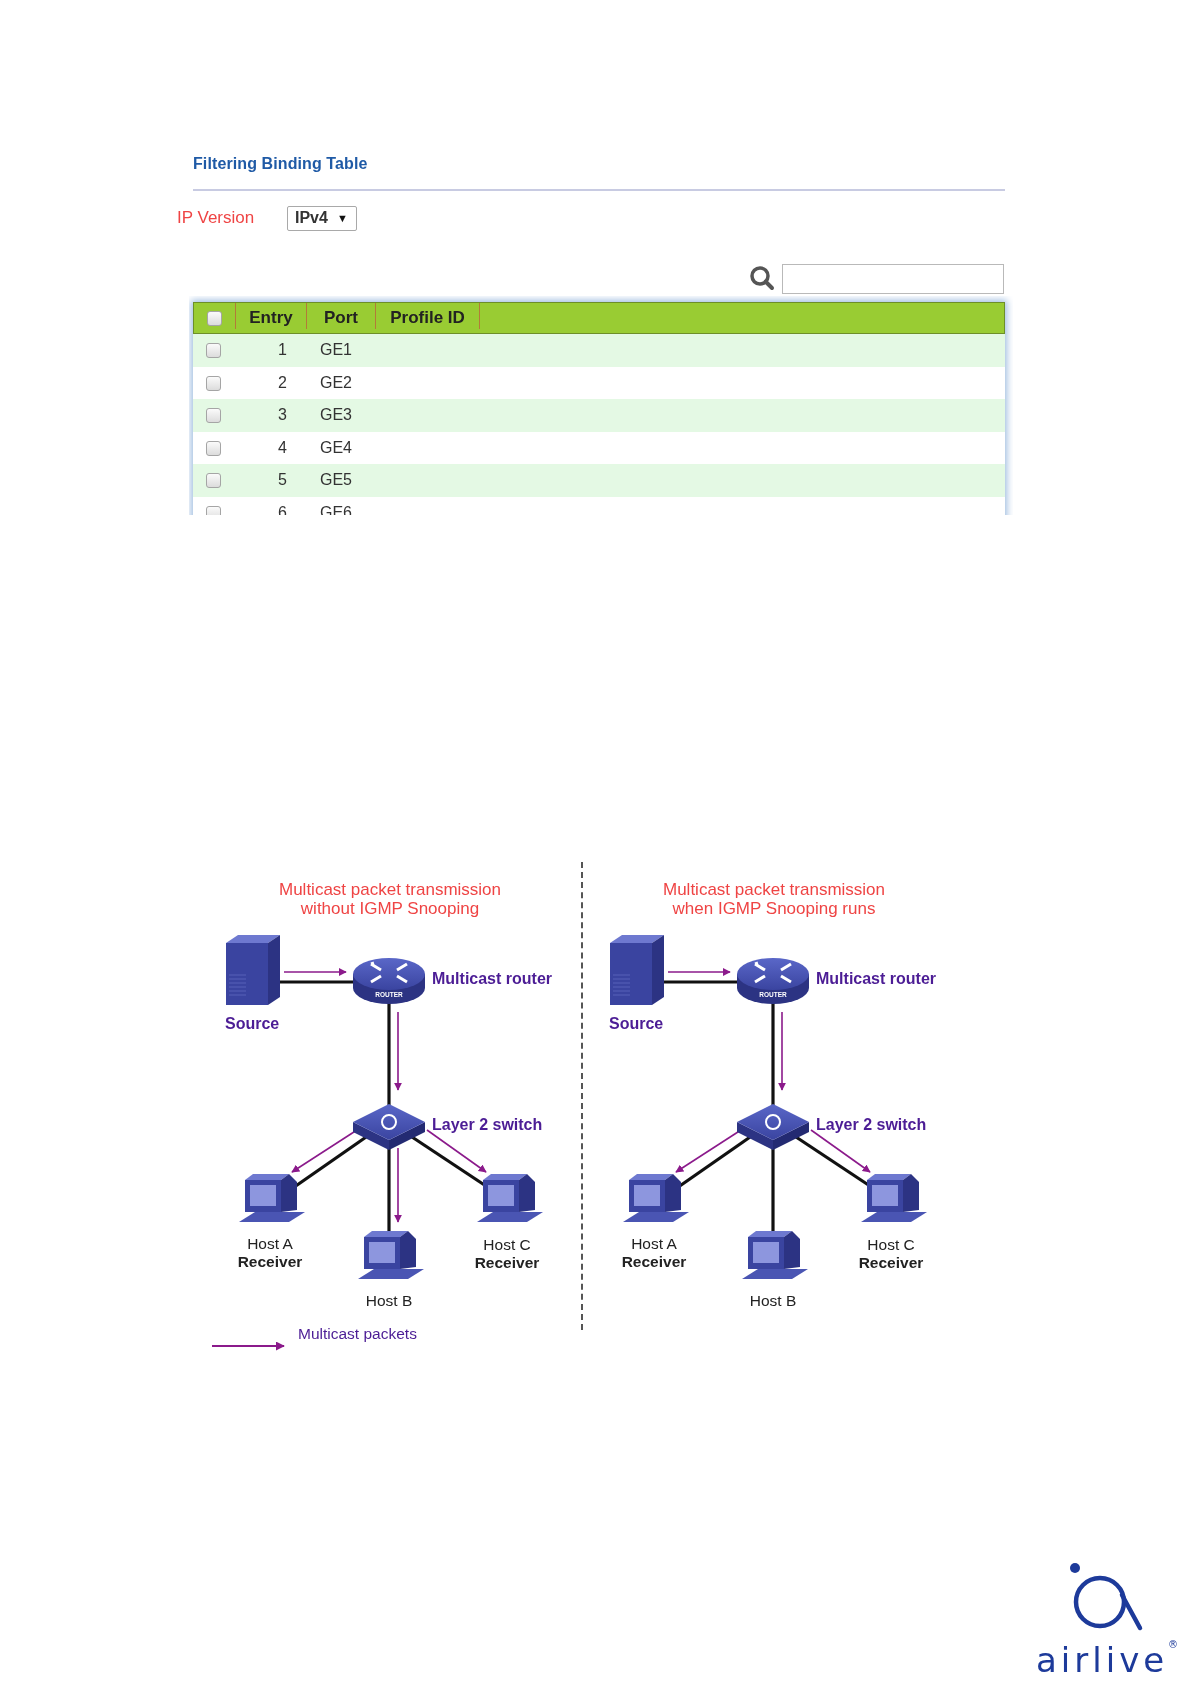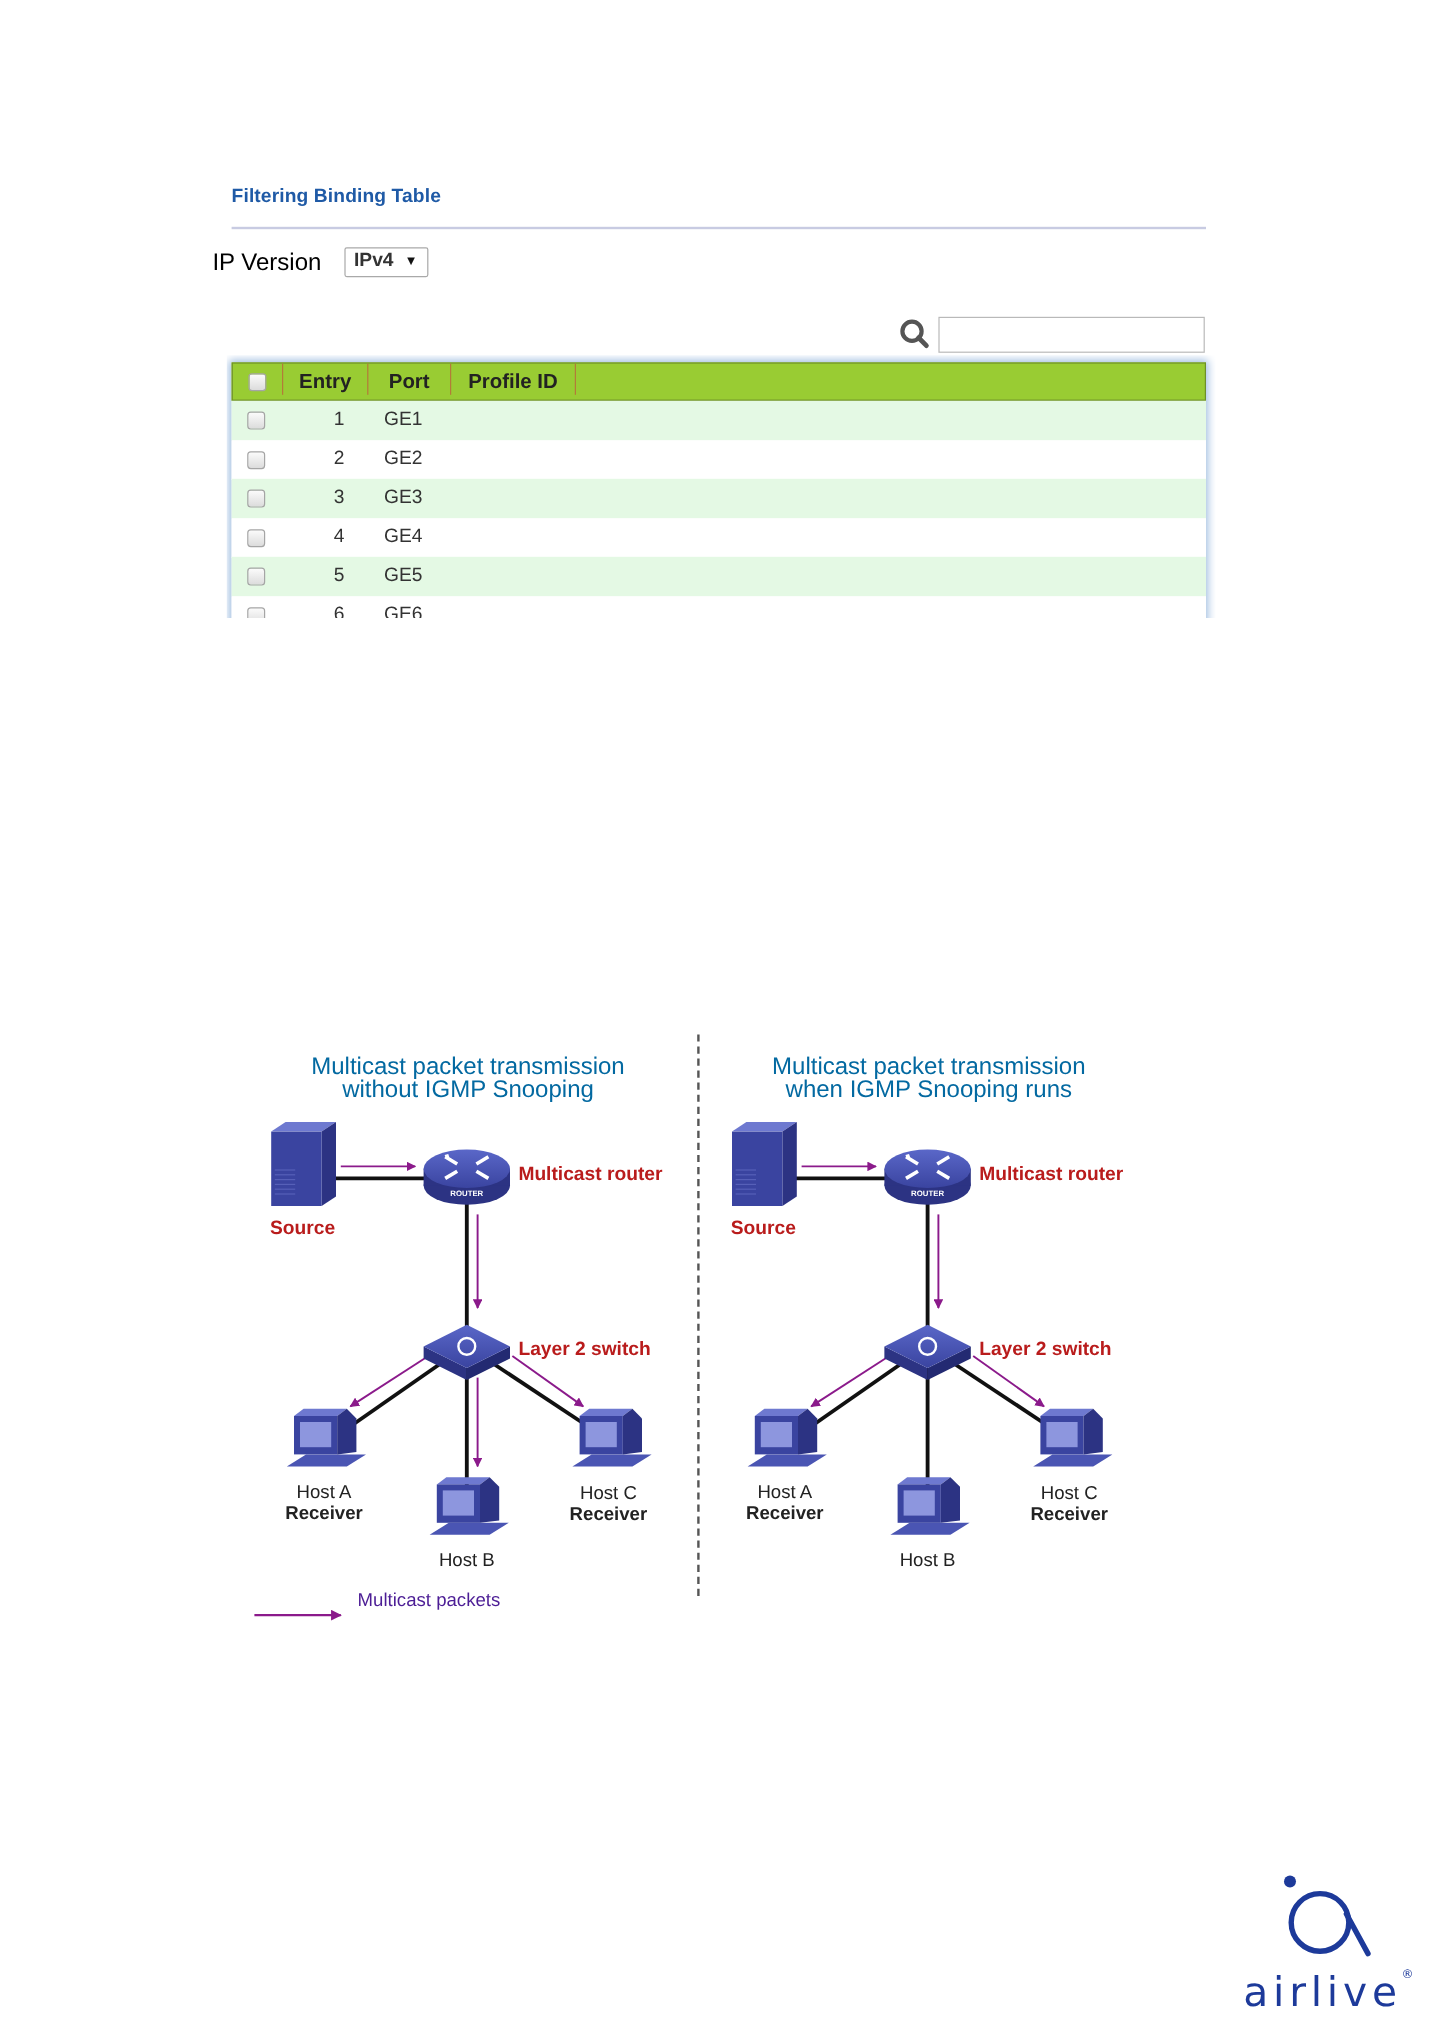"IP Version" .ipver-label { color: #000000 -> #ef4444; font-size: 20px -> 17px }
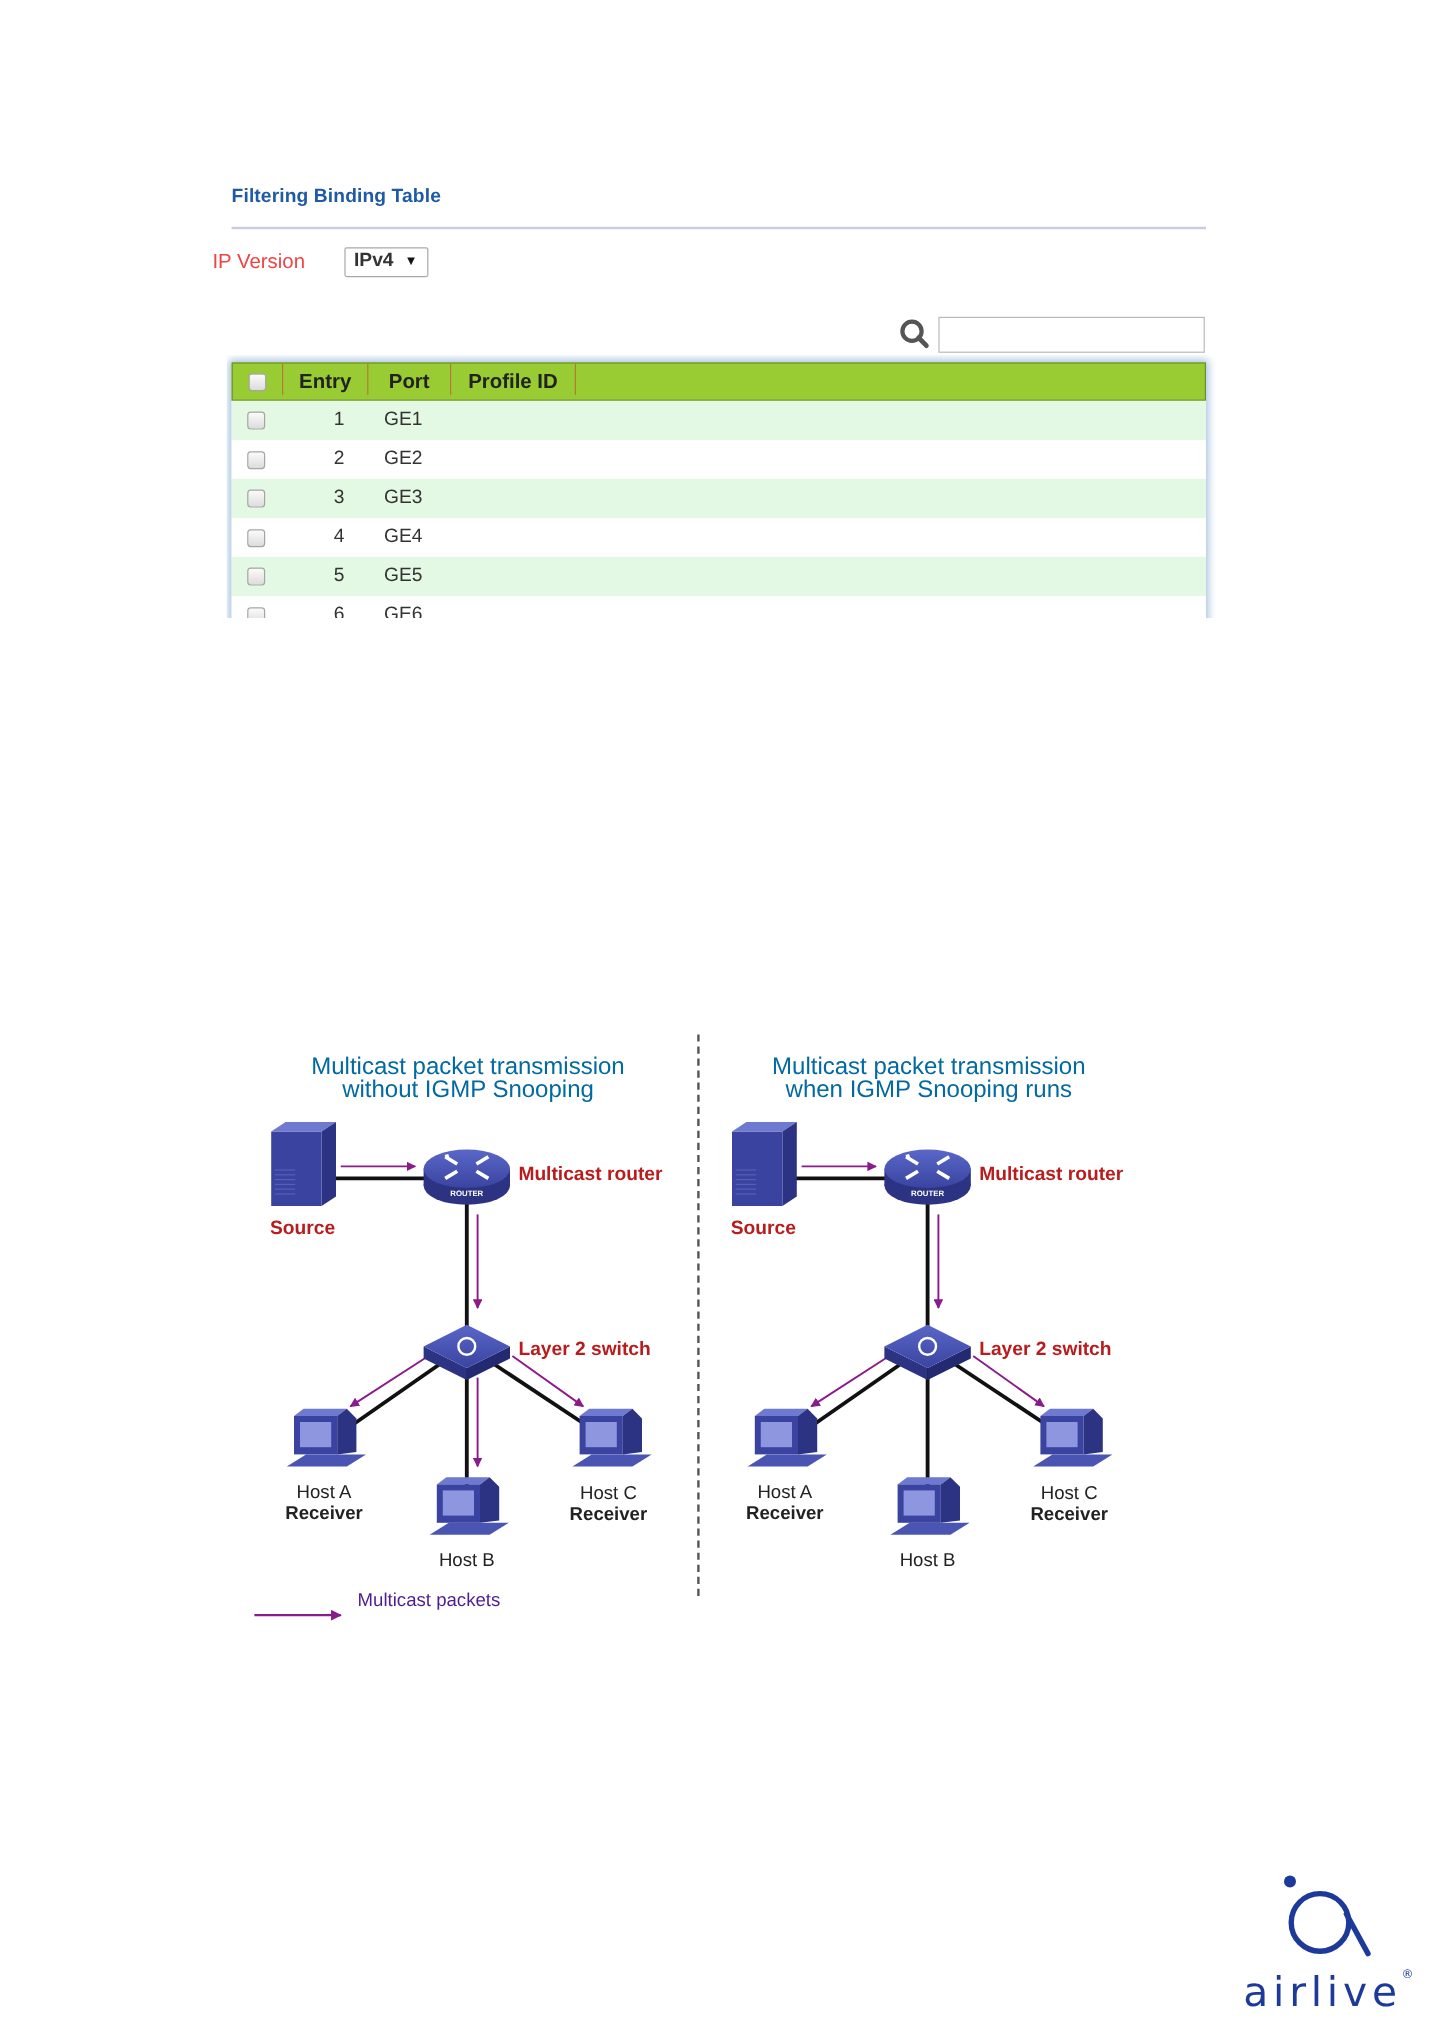"Multicast packet transmission" .diag-title { color: #0369a1 -> #ef4444; font-size: 20px -> 17px }
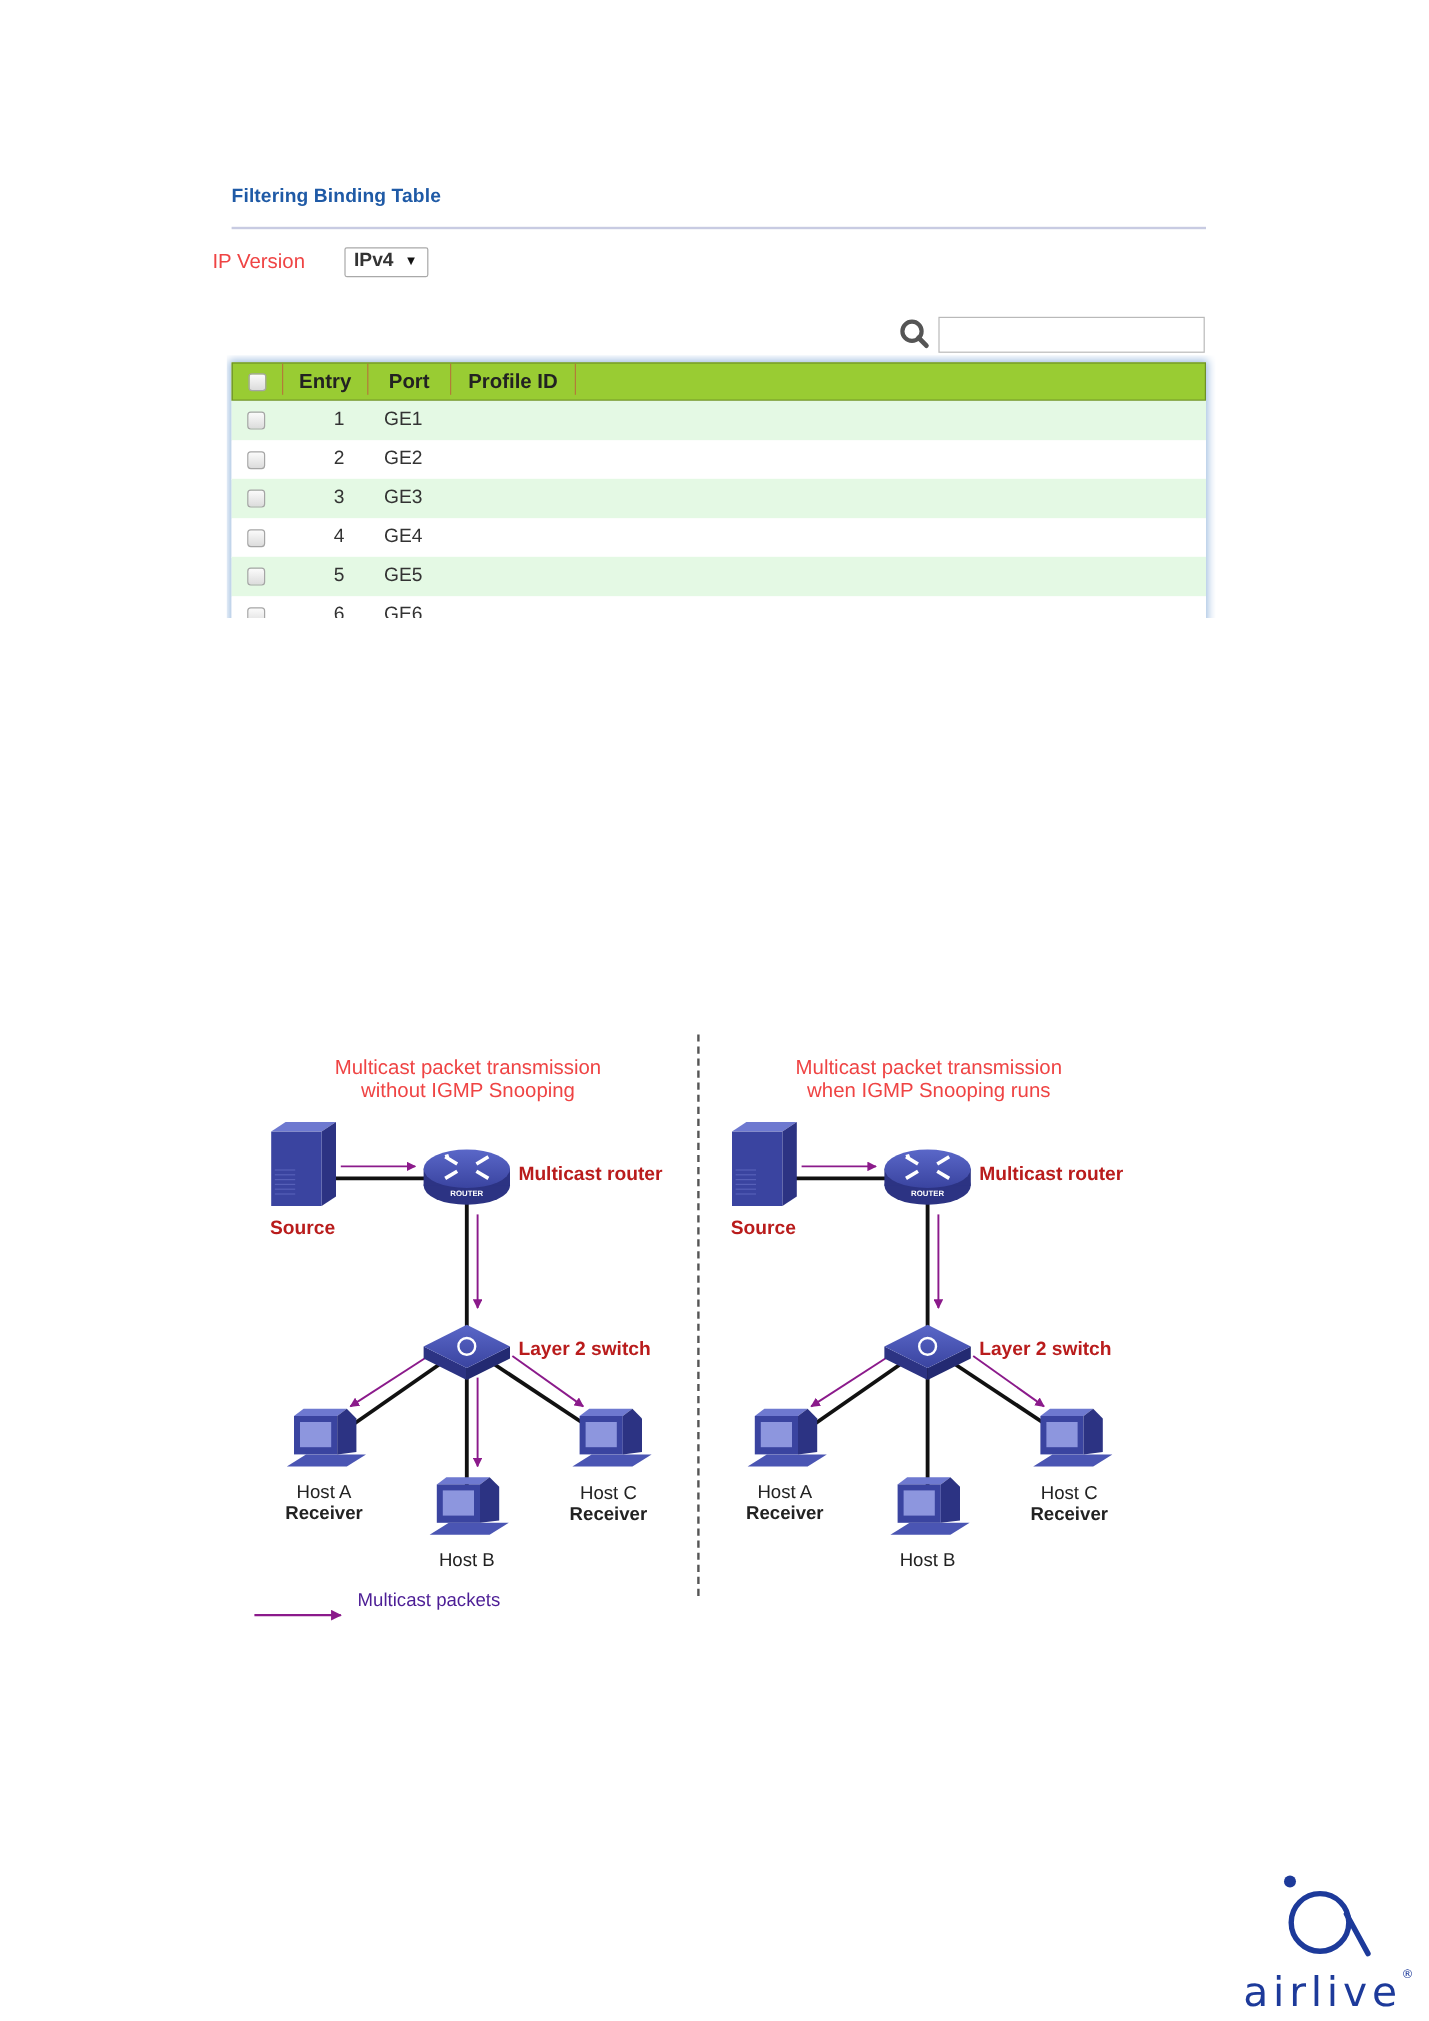"Multicast router" .lbl-bold { color: #b91c1c -> #4c1d95 }
